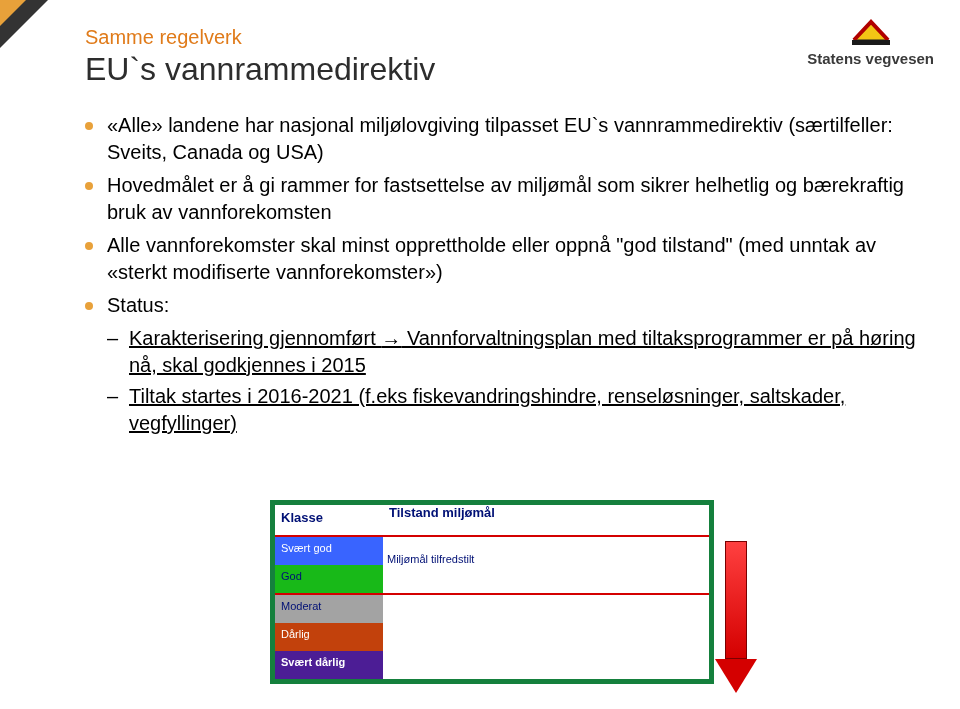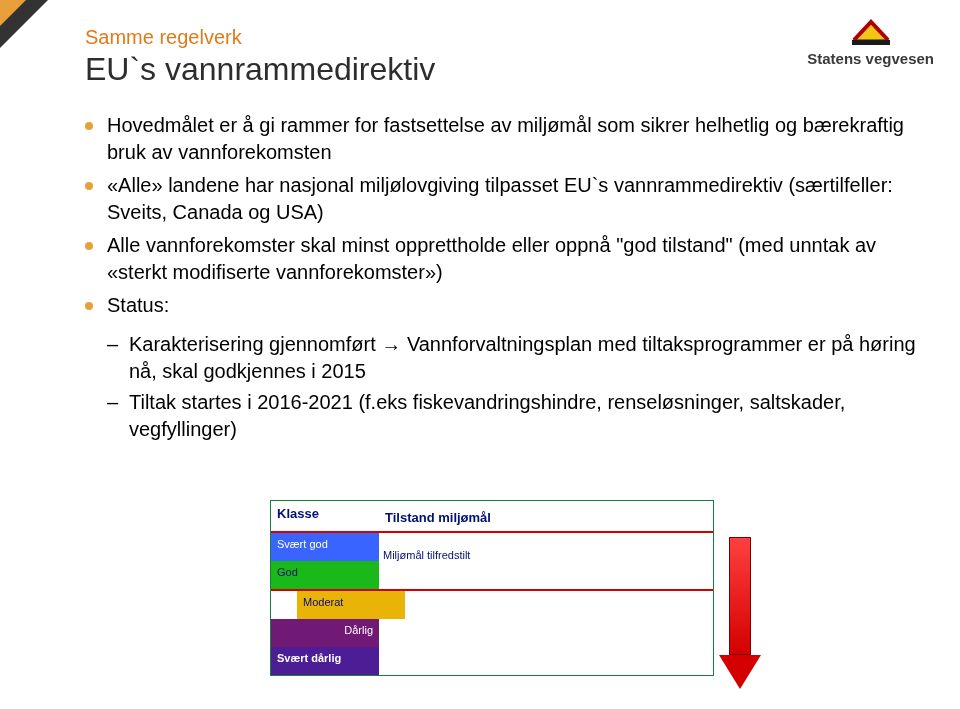"Hovedmålet er å gi rammer" li { order: before "«Alle» landene har nasjonal" -> after "«Alle» landene har nasjonal" }
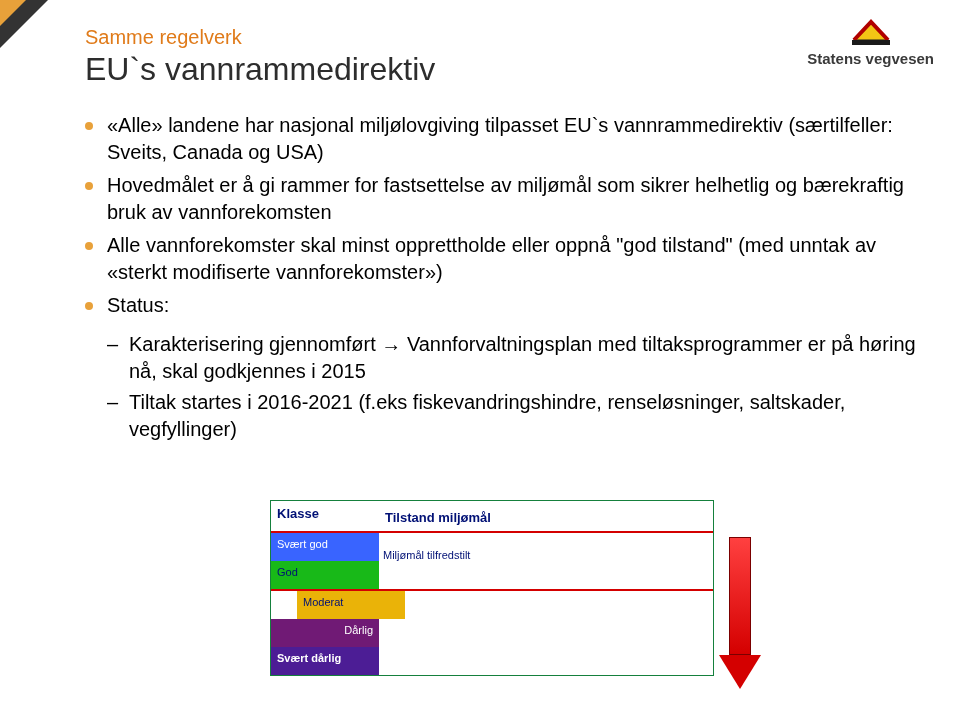"Karakterisering gjennomført →" ul.sub { margin-top: 12px -> 6px; text-decoration: none -> underline }
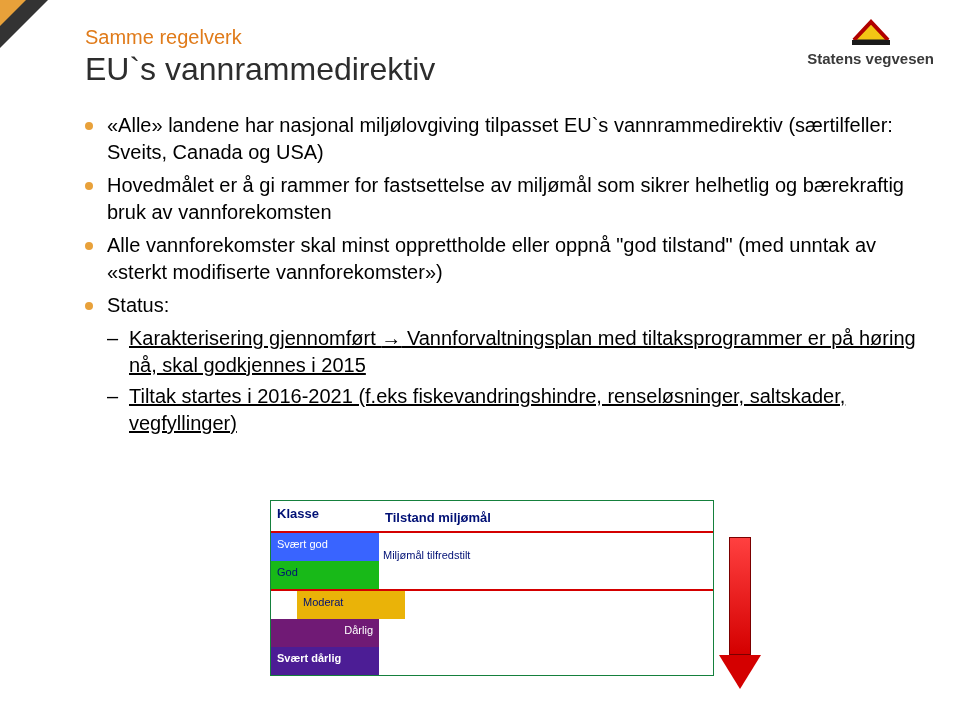"Klasse" .table-wrap { border: 1px solid #15803d -> 5px solid #15803d }
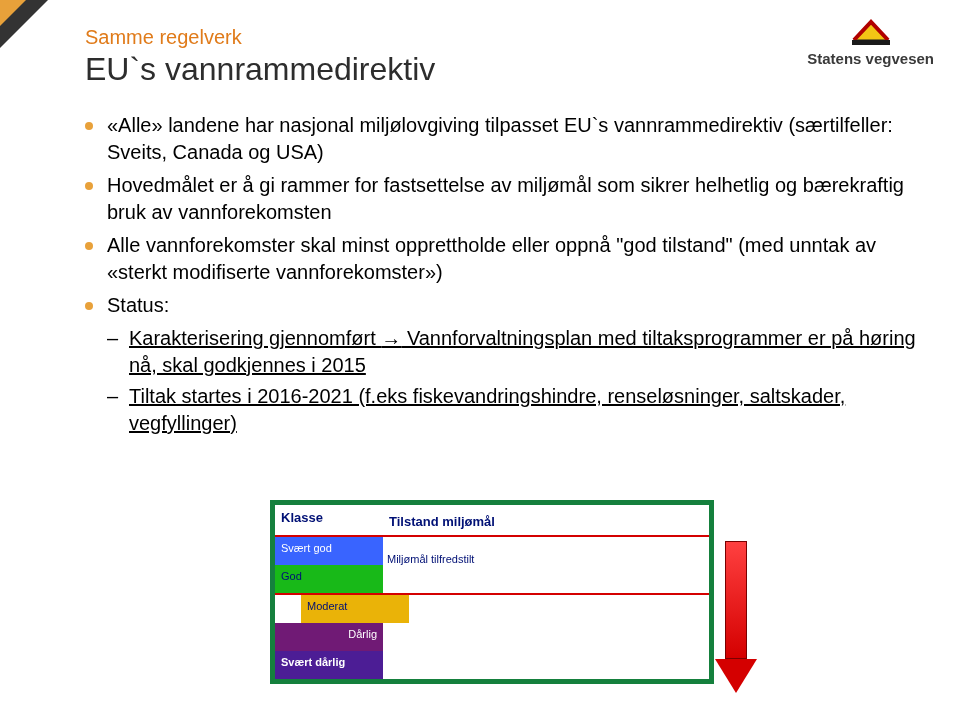"Tilstand miljømål" .trow .c2 { padding: 9px 6px -> 0 6px }
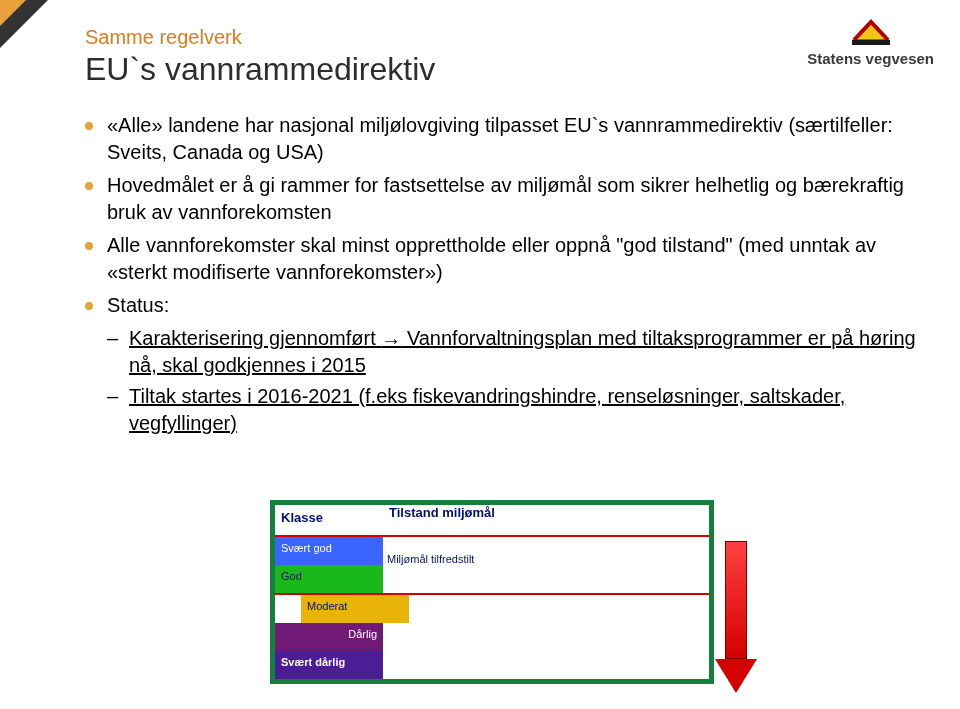"Moderat" .k-mod { background: #eab308 -> #a3a3a3; margin-left: 26px -> none }
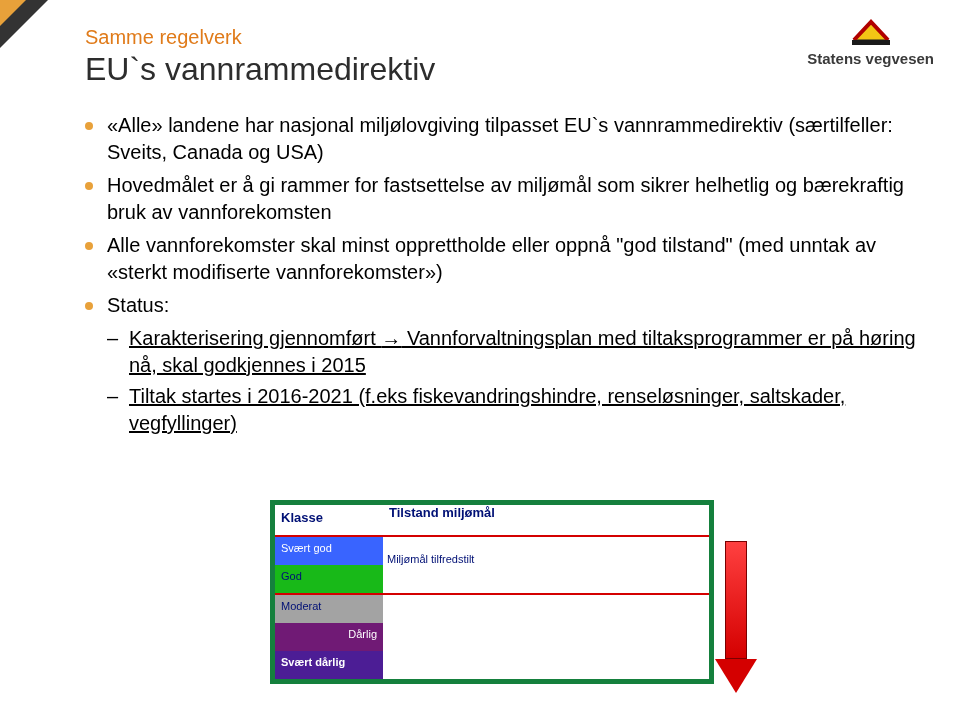"Dårlig" .k-darlig { background: #701a75 -> #c2410c; text-align: right -> none }
